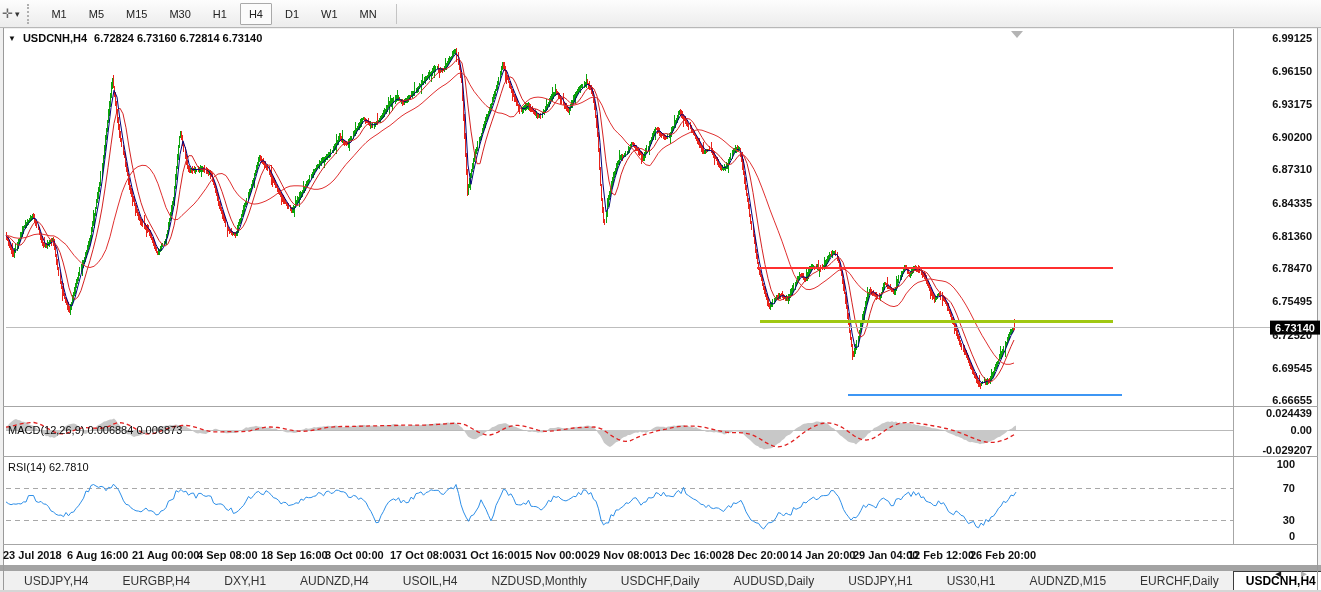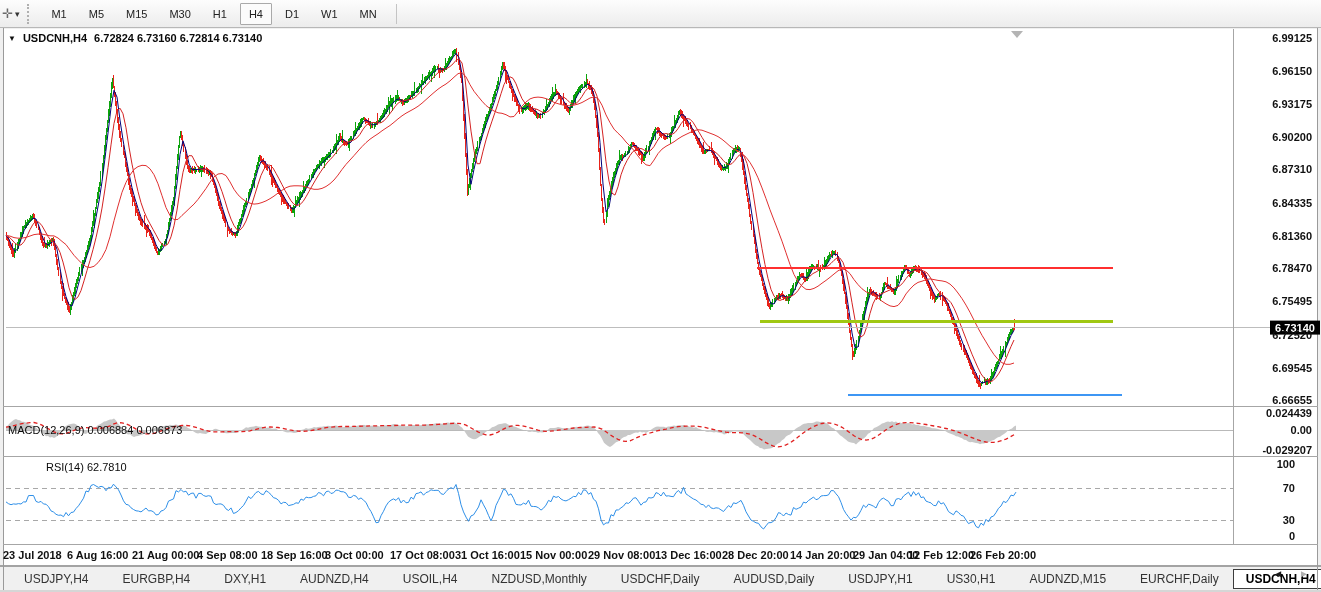"RSI(14) 62.7810" #rsi-label { margin-left: 38px -> none }
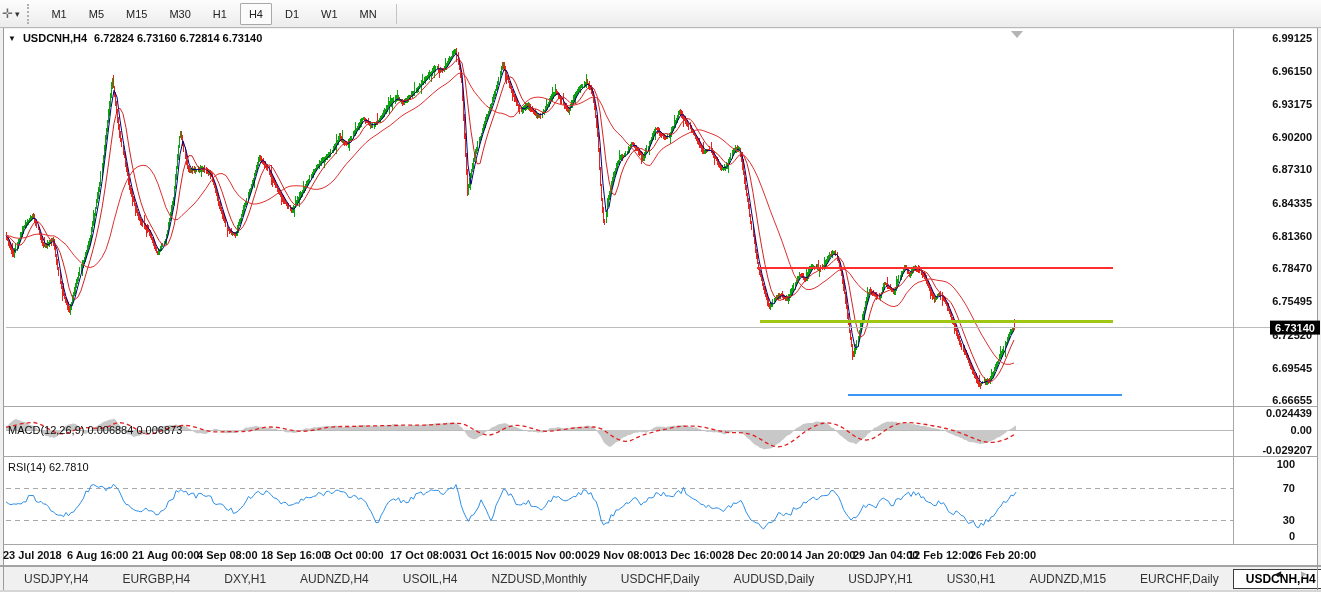"USDJPY,H4" .tabbar { border-top: 2px solid #a3a3a3 -> 6px solid #a3a3a3 }
